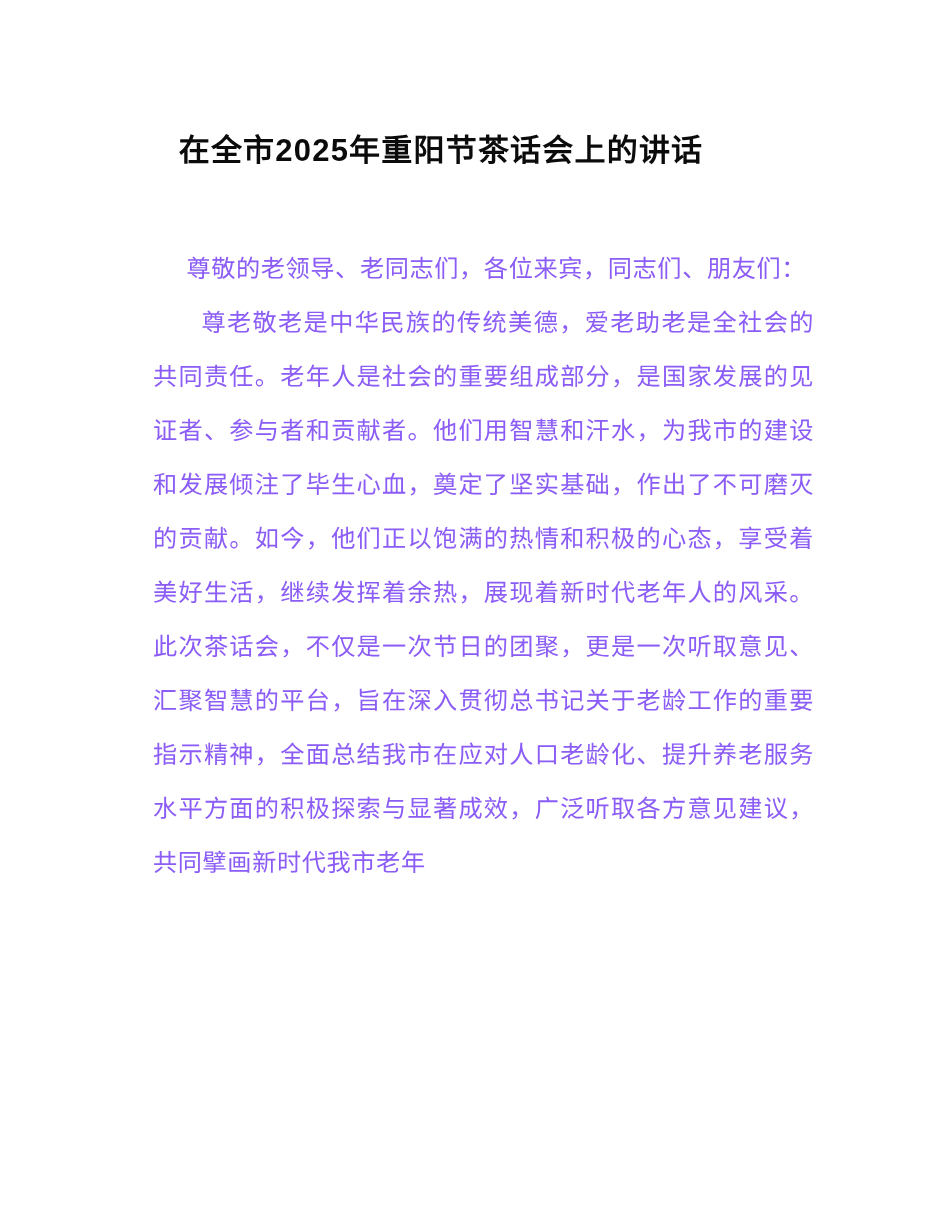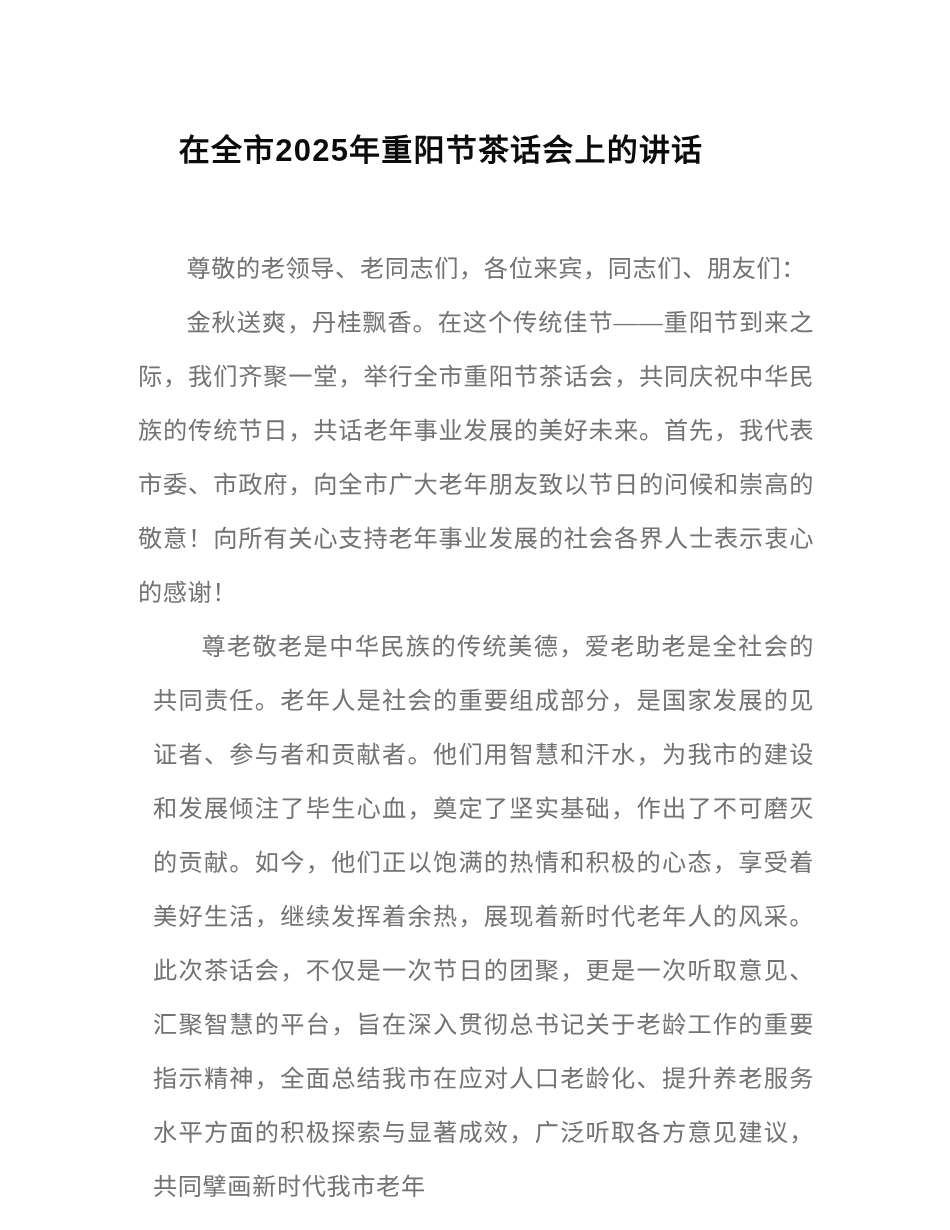"尊敬的老领导、老同志们，各位来宾，同志们、朋友们：" .para { color: #737373 -> #8b5cf6 }
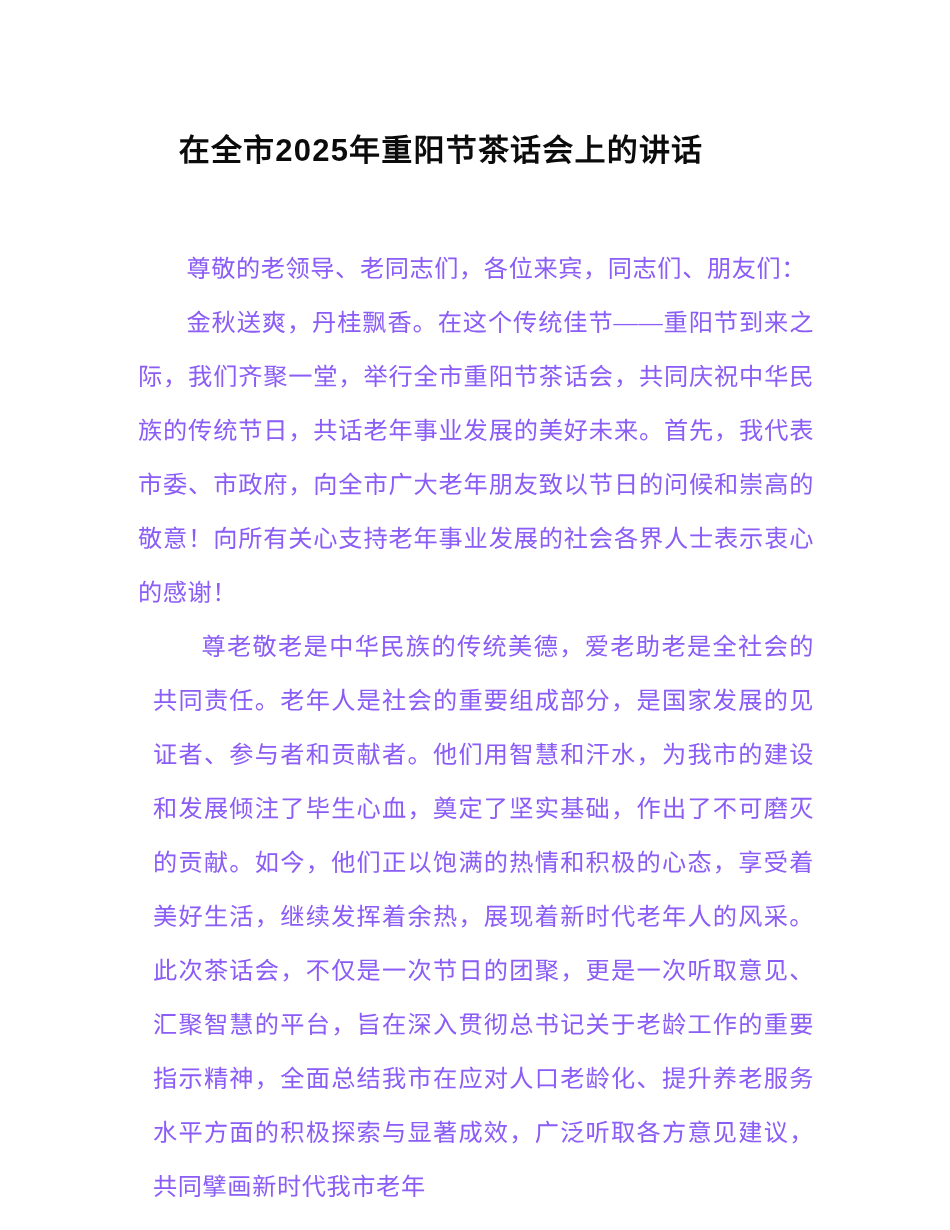"金秋送爽，丹桂飘香。在这个传统佳节——重阳节到来之际，我们齐聚一堂，举行全市重阳" p.para { html: <p>金秋送爽，丹桂飘香。在这个传统佳节——重阳节到来之际，我们齐聚一堂，举行全市重阳节茶话会，共同庆祝中华民族的传统节日，共话老年事业发展的美好未来。首先，我代表市委、市政府，向全市广大老年朋友致以节日的问候和崇高的敬意！向所有关心支持老年事业发展的社会各界人士表示衷心的感谢！</p> -> none }
